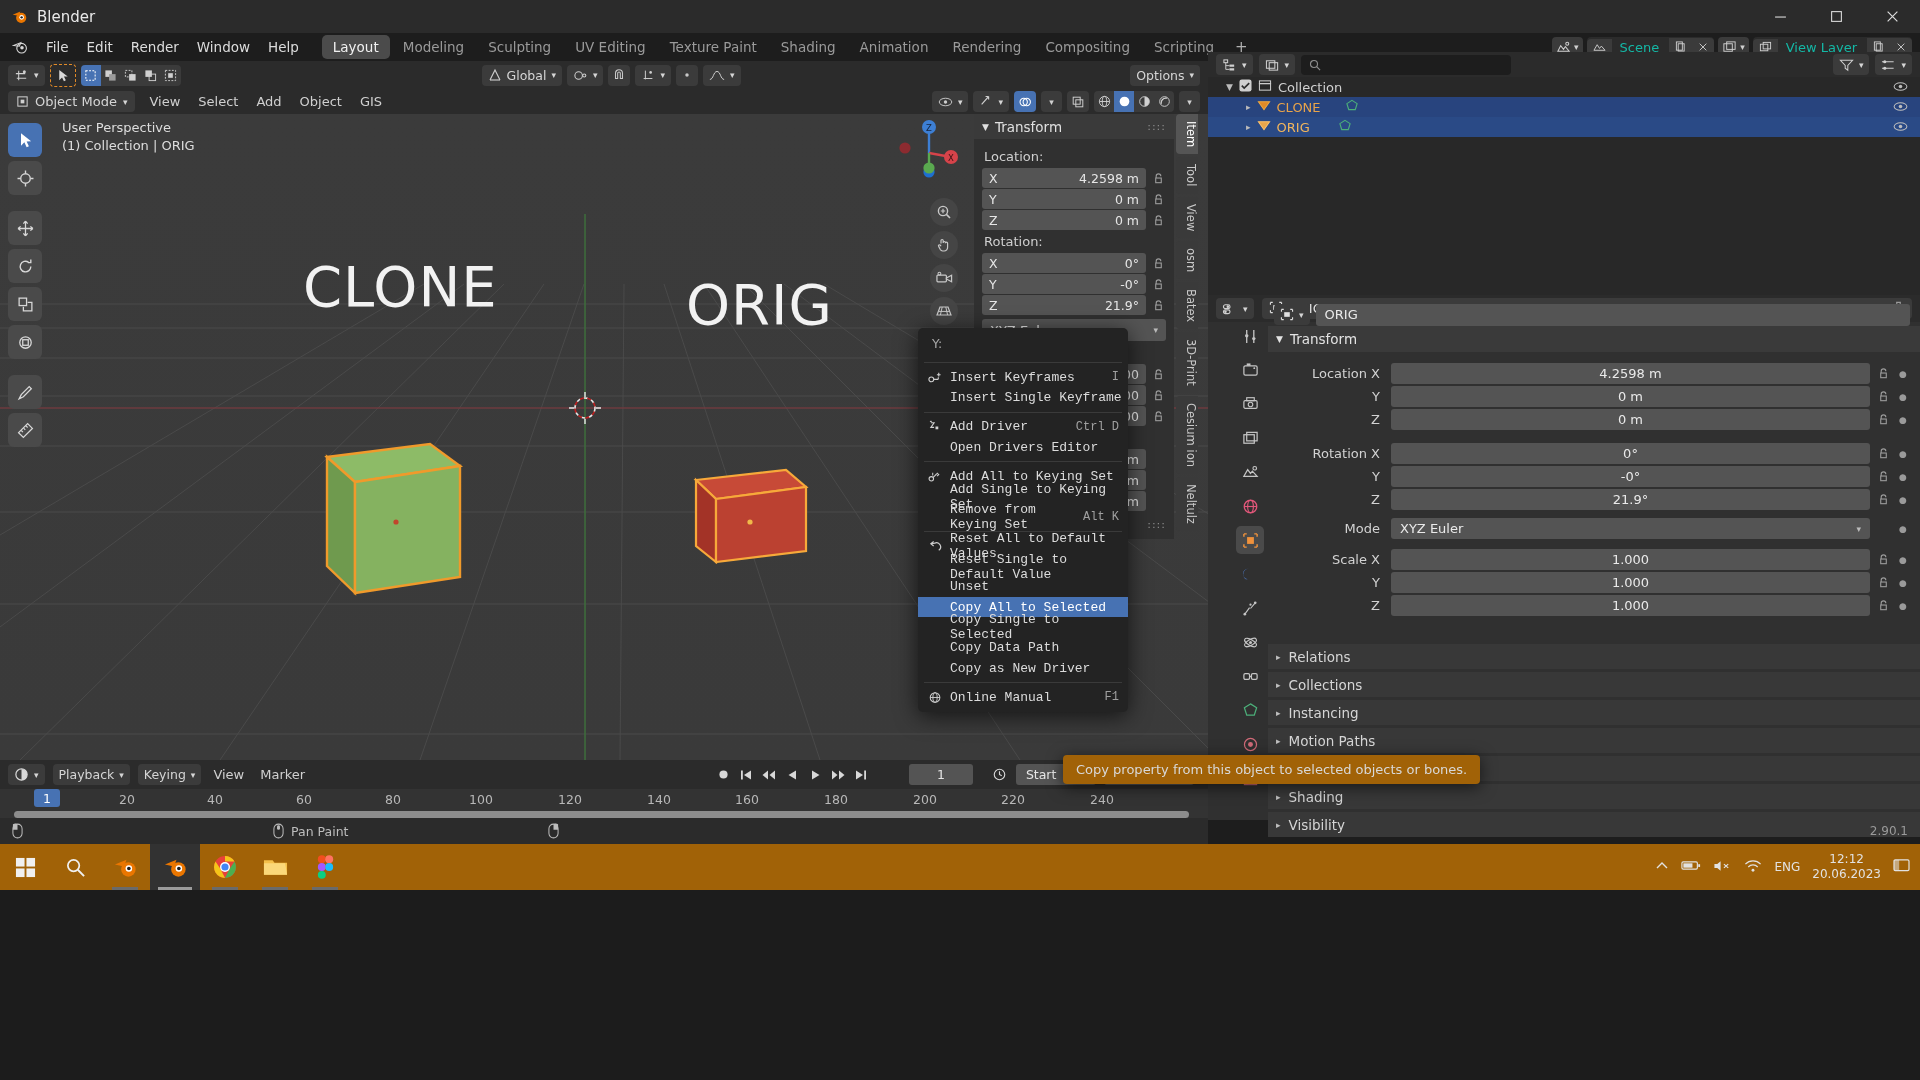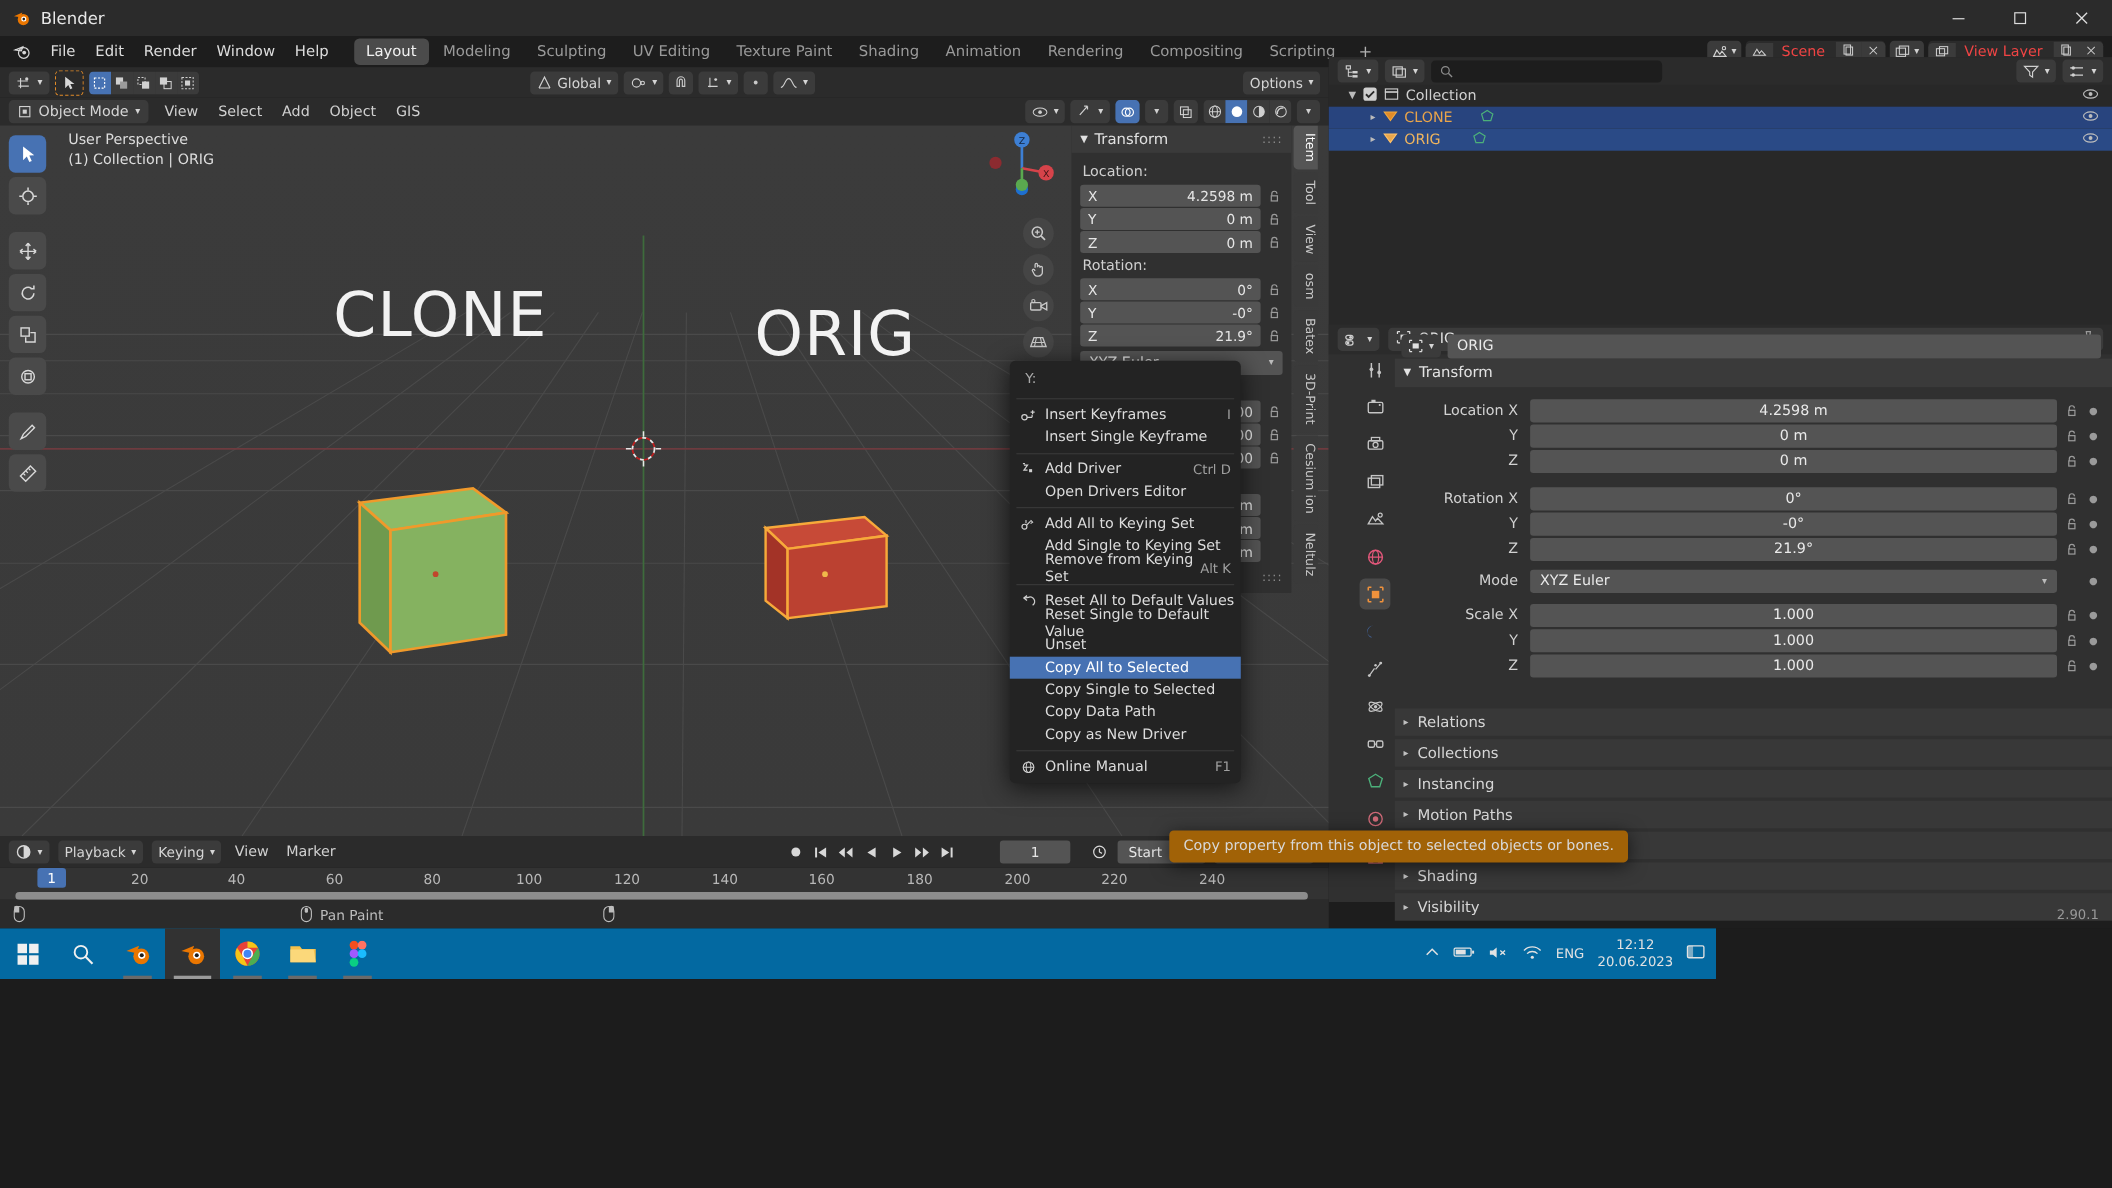"Scene" .scenefield { color: #ef4444 -> #14b8a6 }
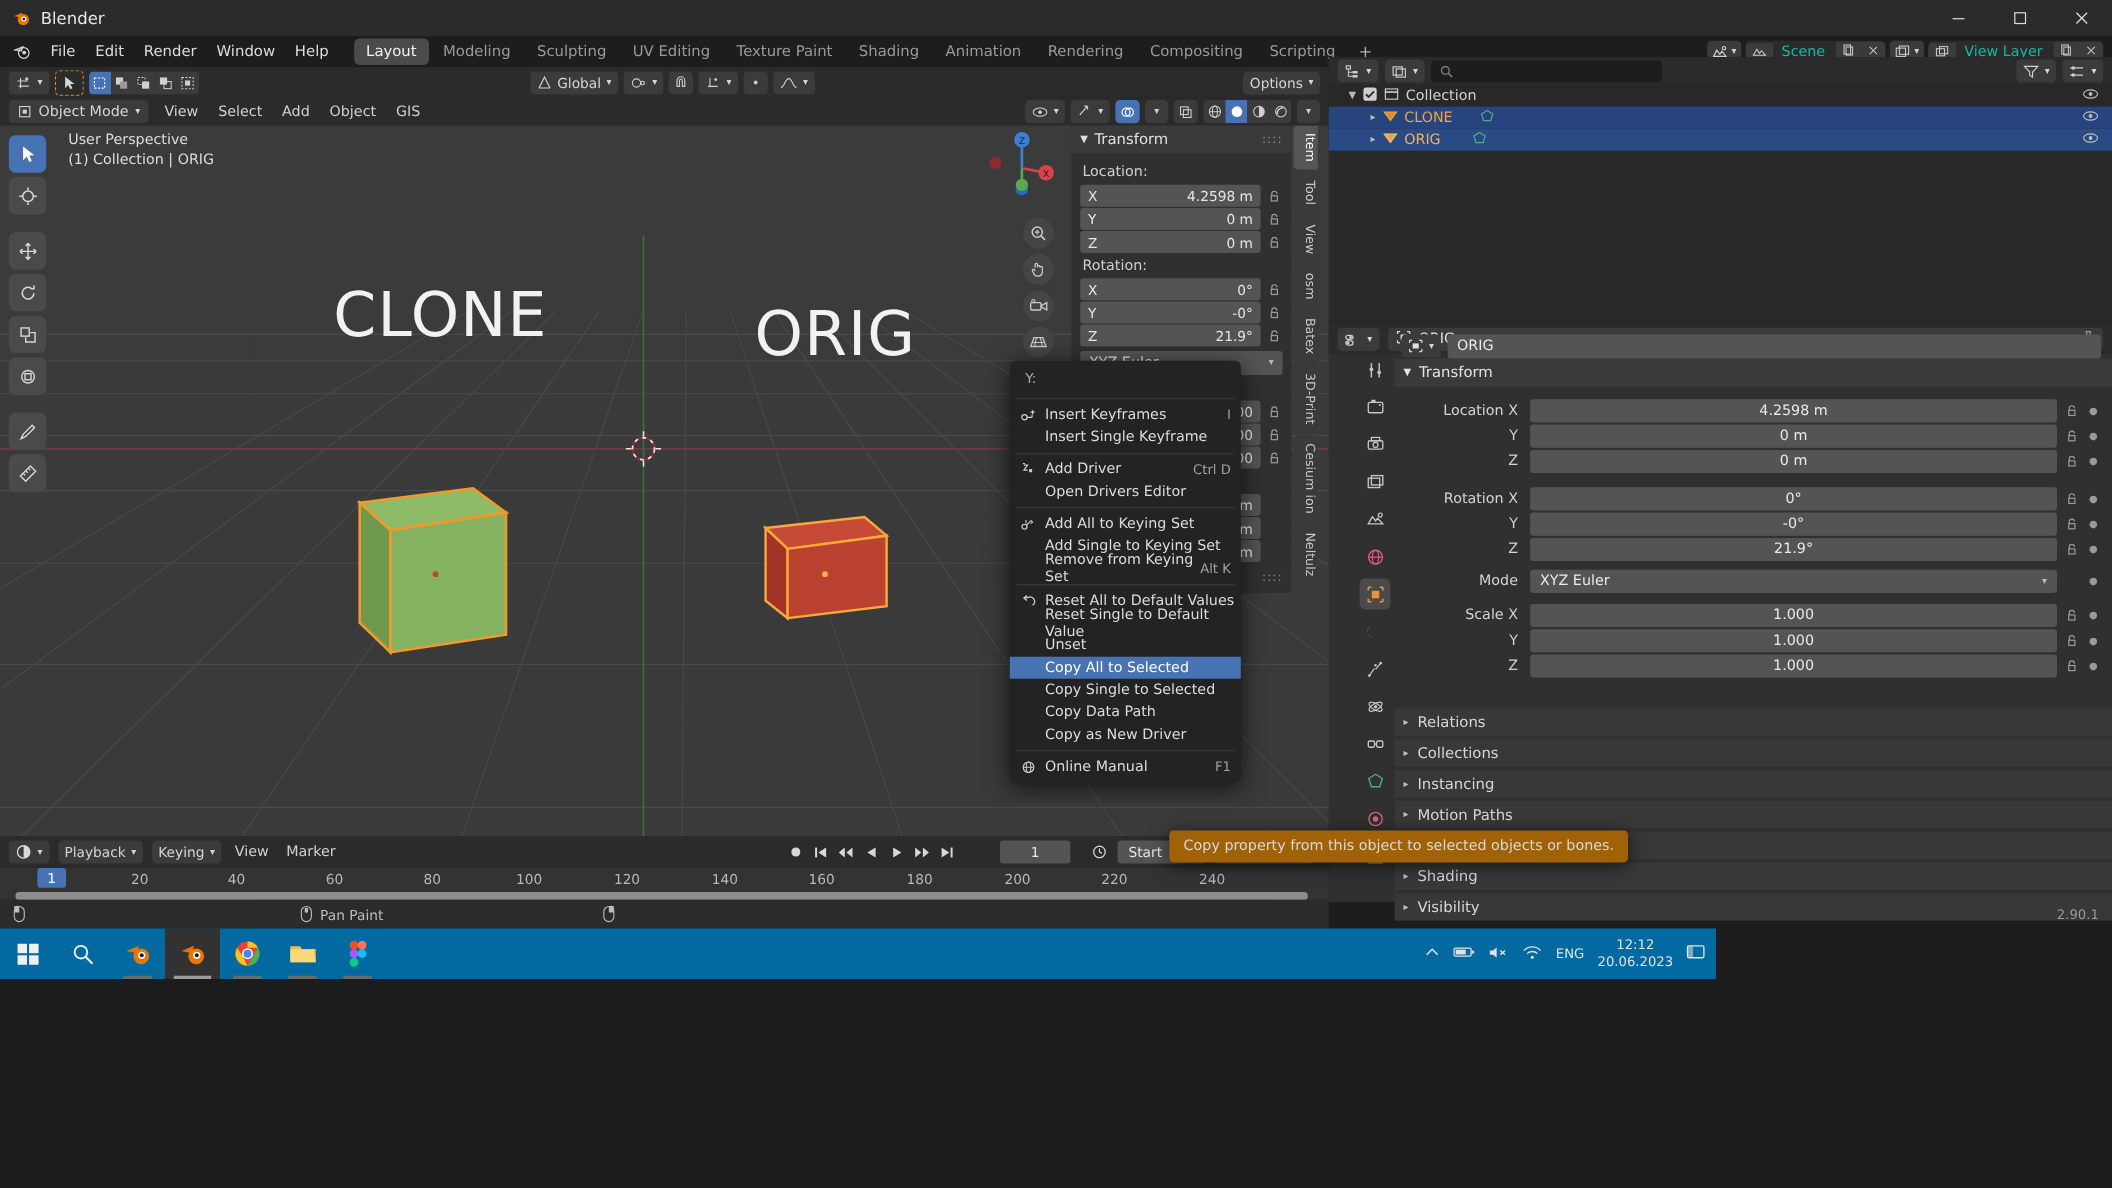"Insert Keyframes" .ctxItem { font-family: none -> Liberation Mono, monospace }
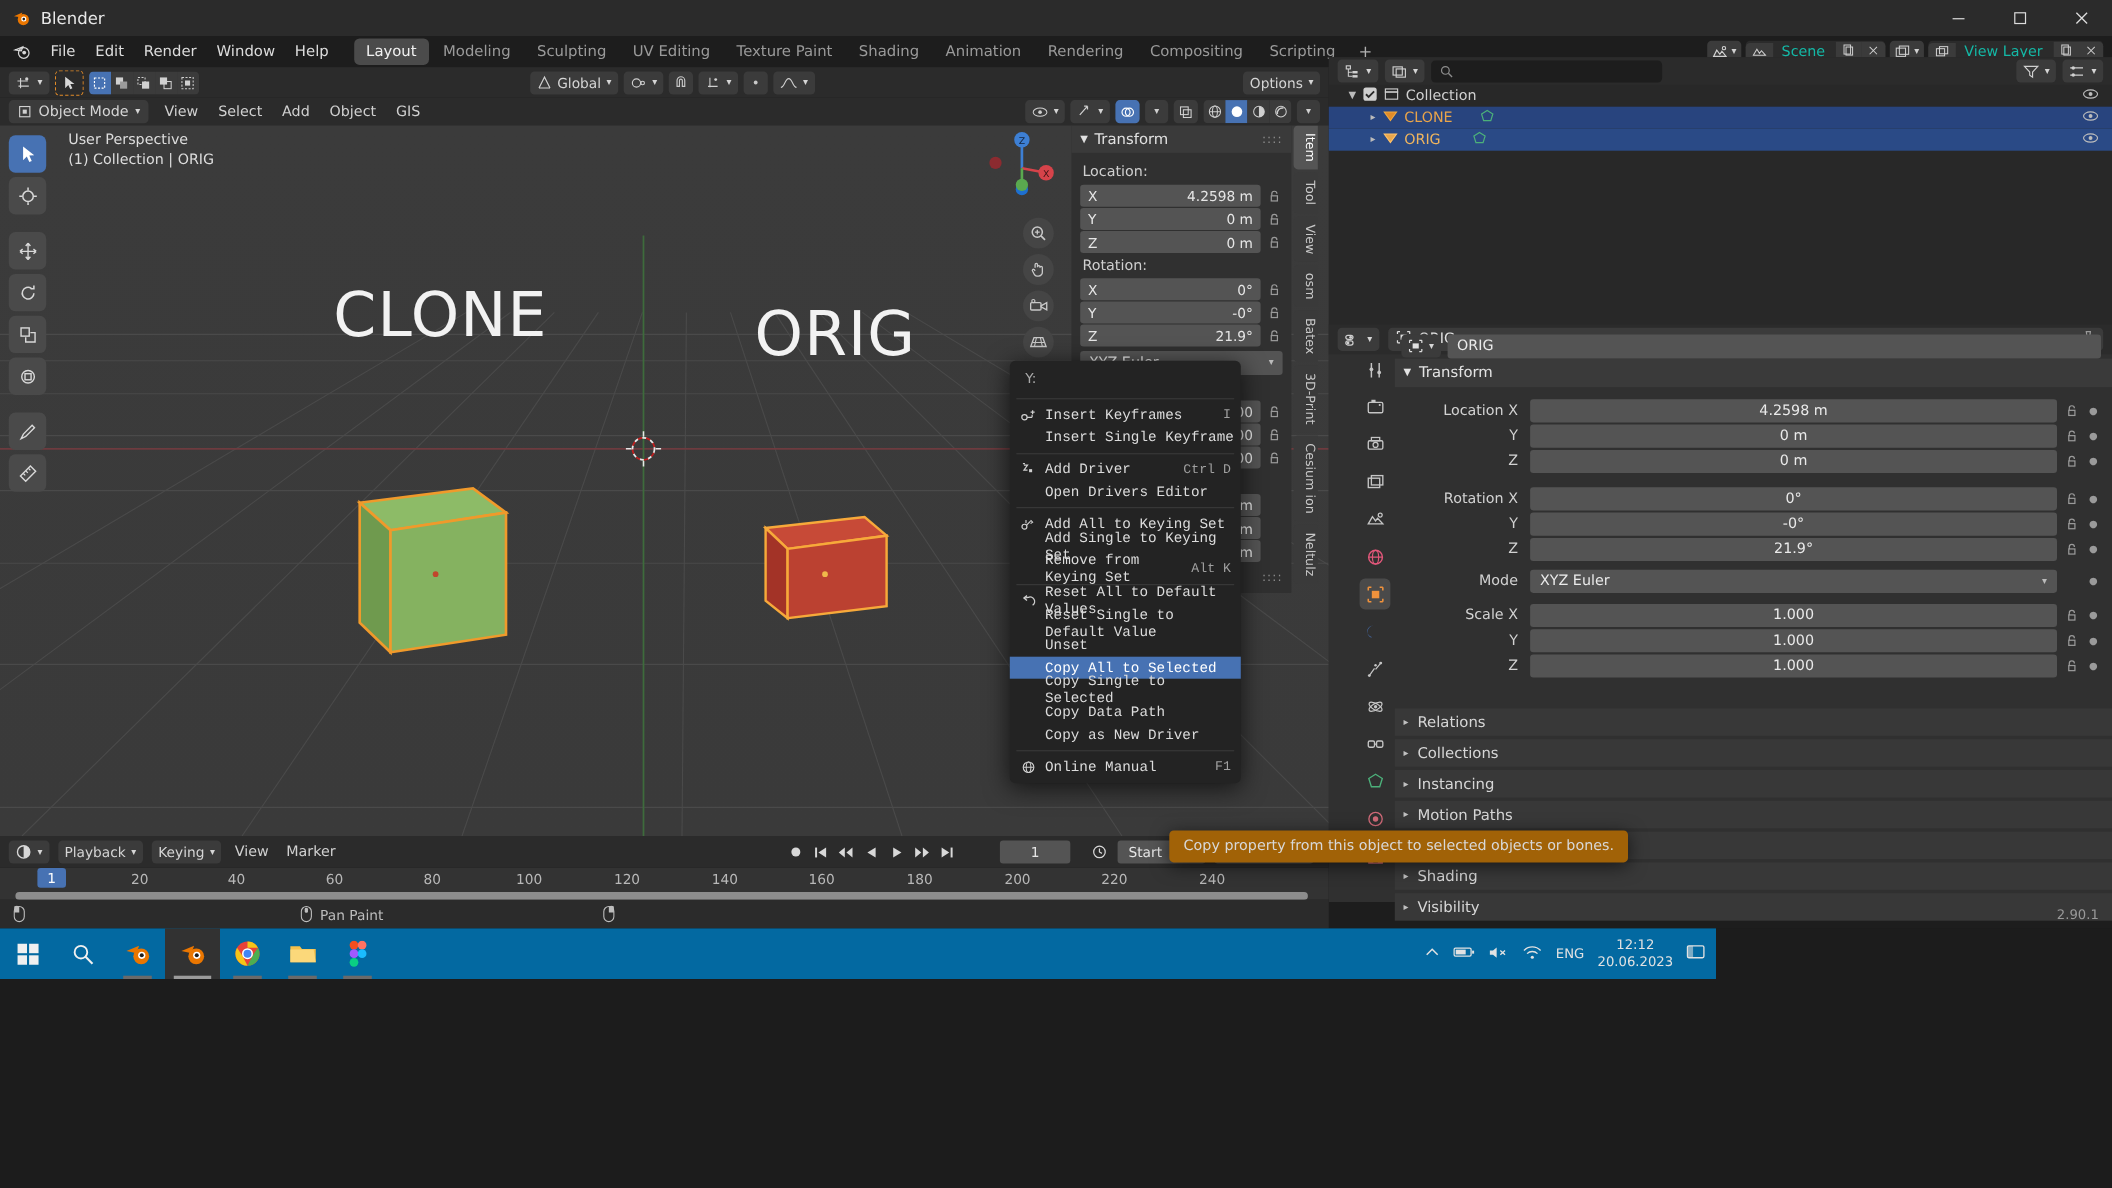"ENG" .tbrow { background: #0369a1 -> #a16207; width: 1560px -> 1920px }
